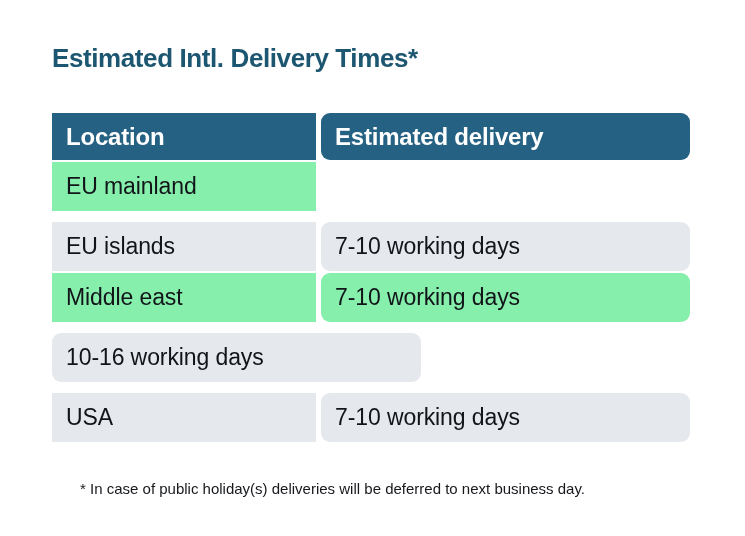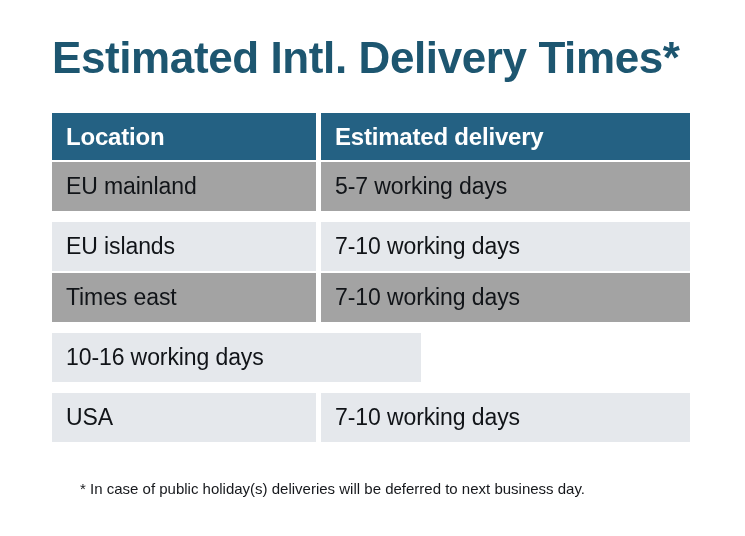"Estimated Intl. Delivery Times*" .title { font-size: 44px -> 26px }
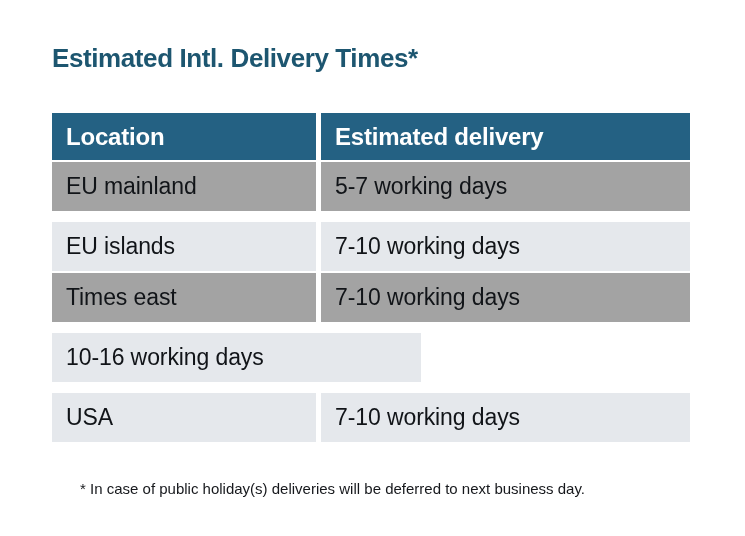"Estimated delivery" .cell-del { border-radius: none -> 9px }
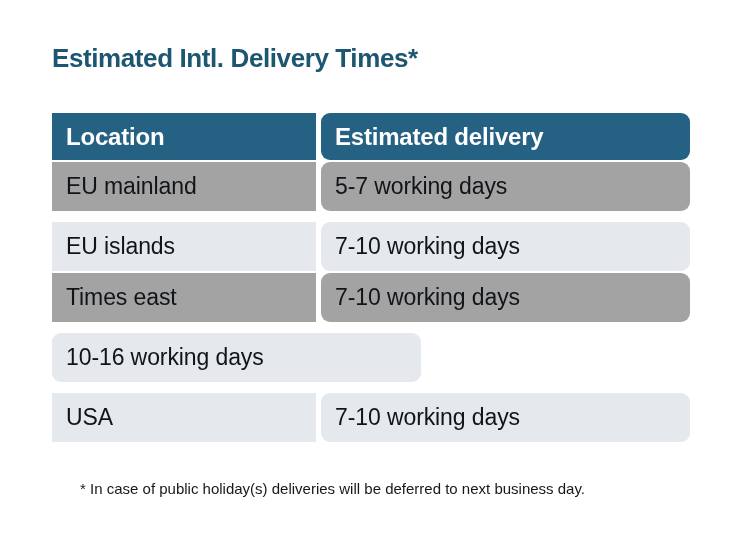"EU mainland" .row-odd .cell { background: #a3a3a3 -> #86efac }
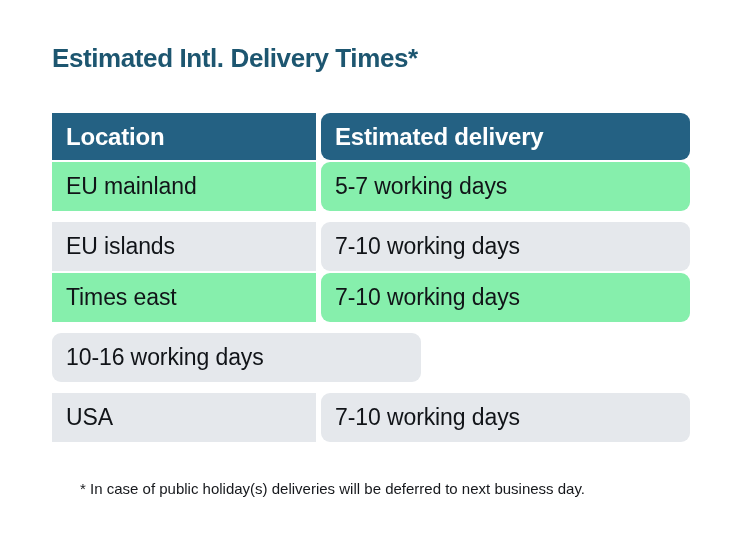"5-7 working days" div.cell { html: <div>5-7 working days</div> -> none }
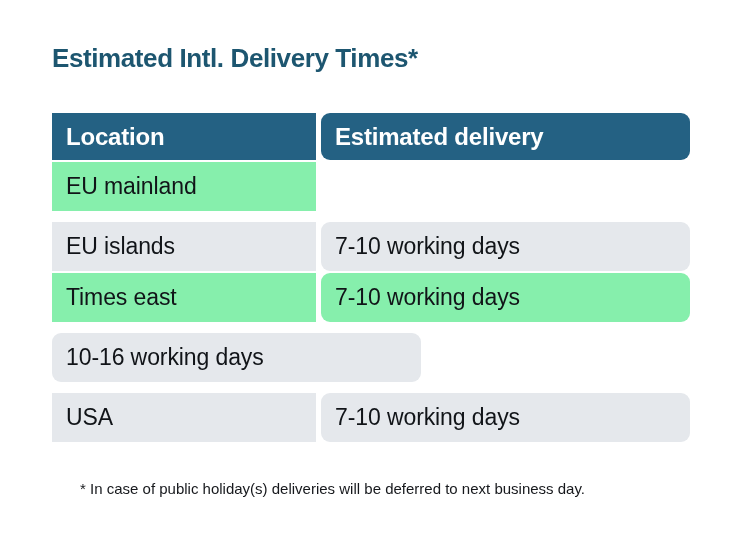"Times east" div.cell { text: Times -> Middle }
